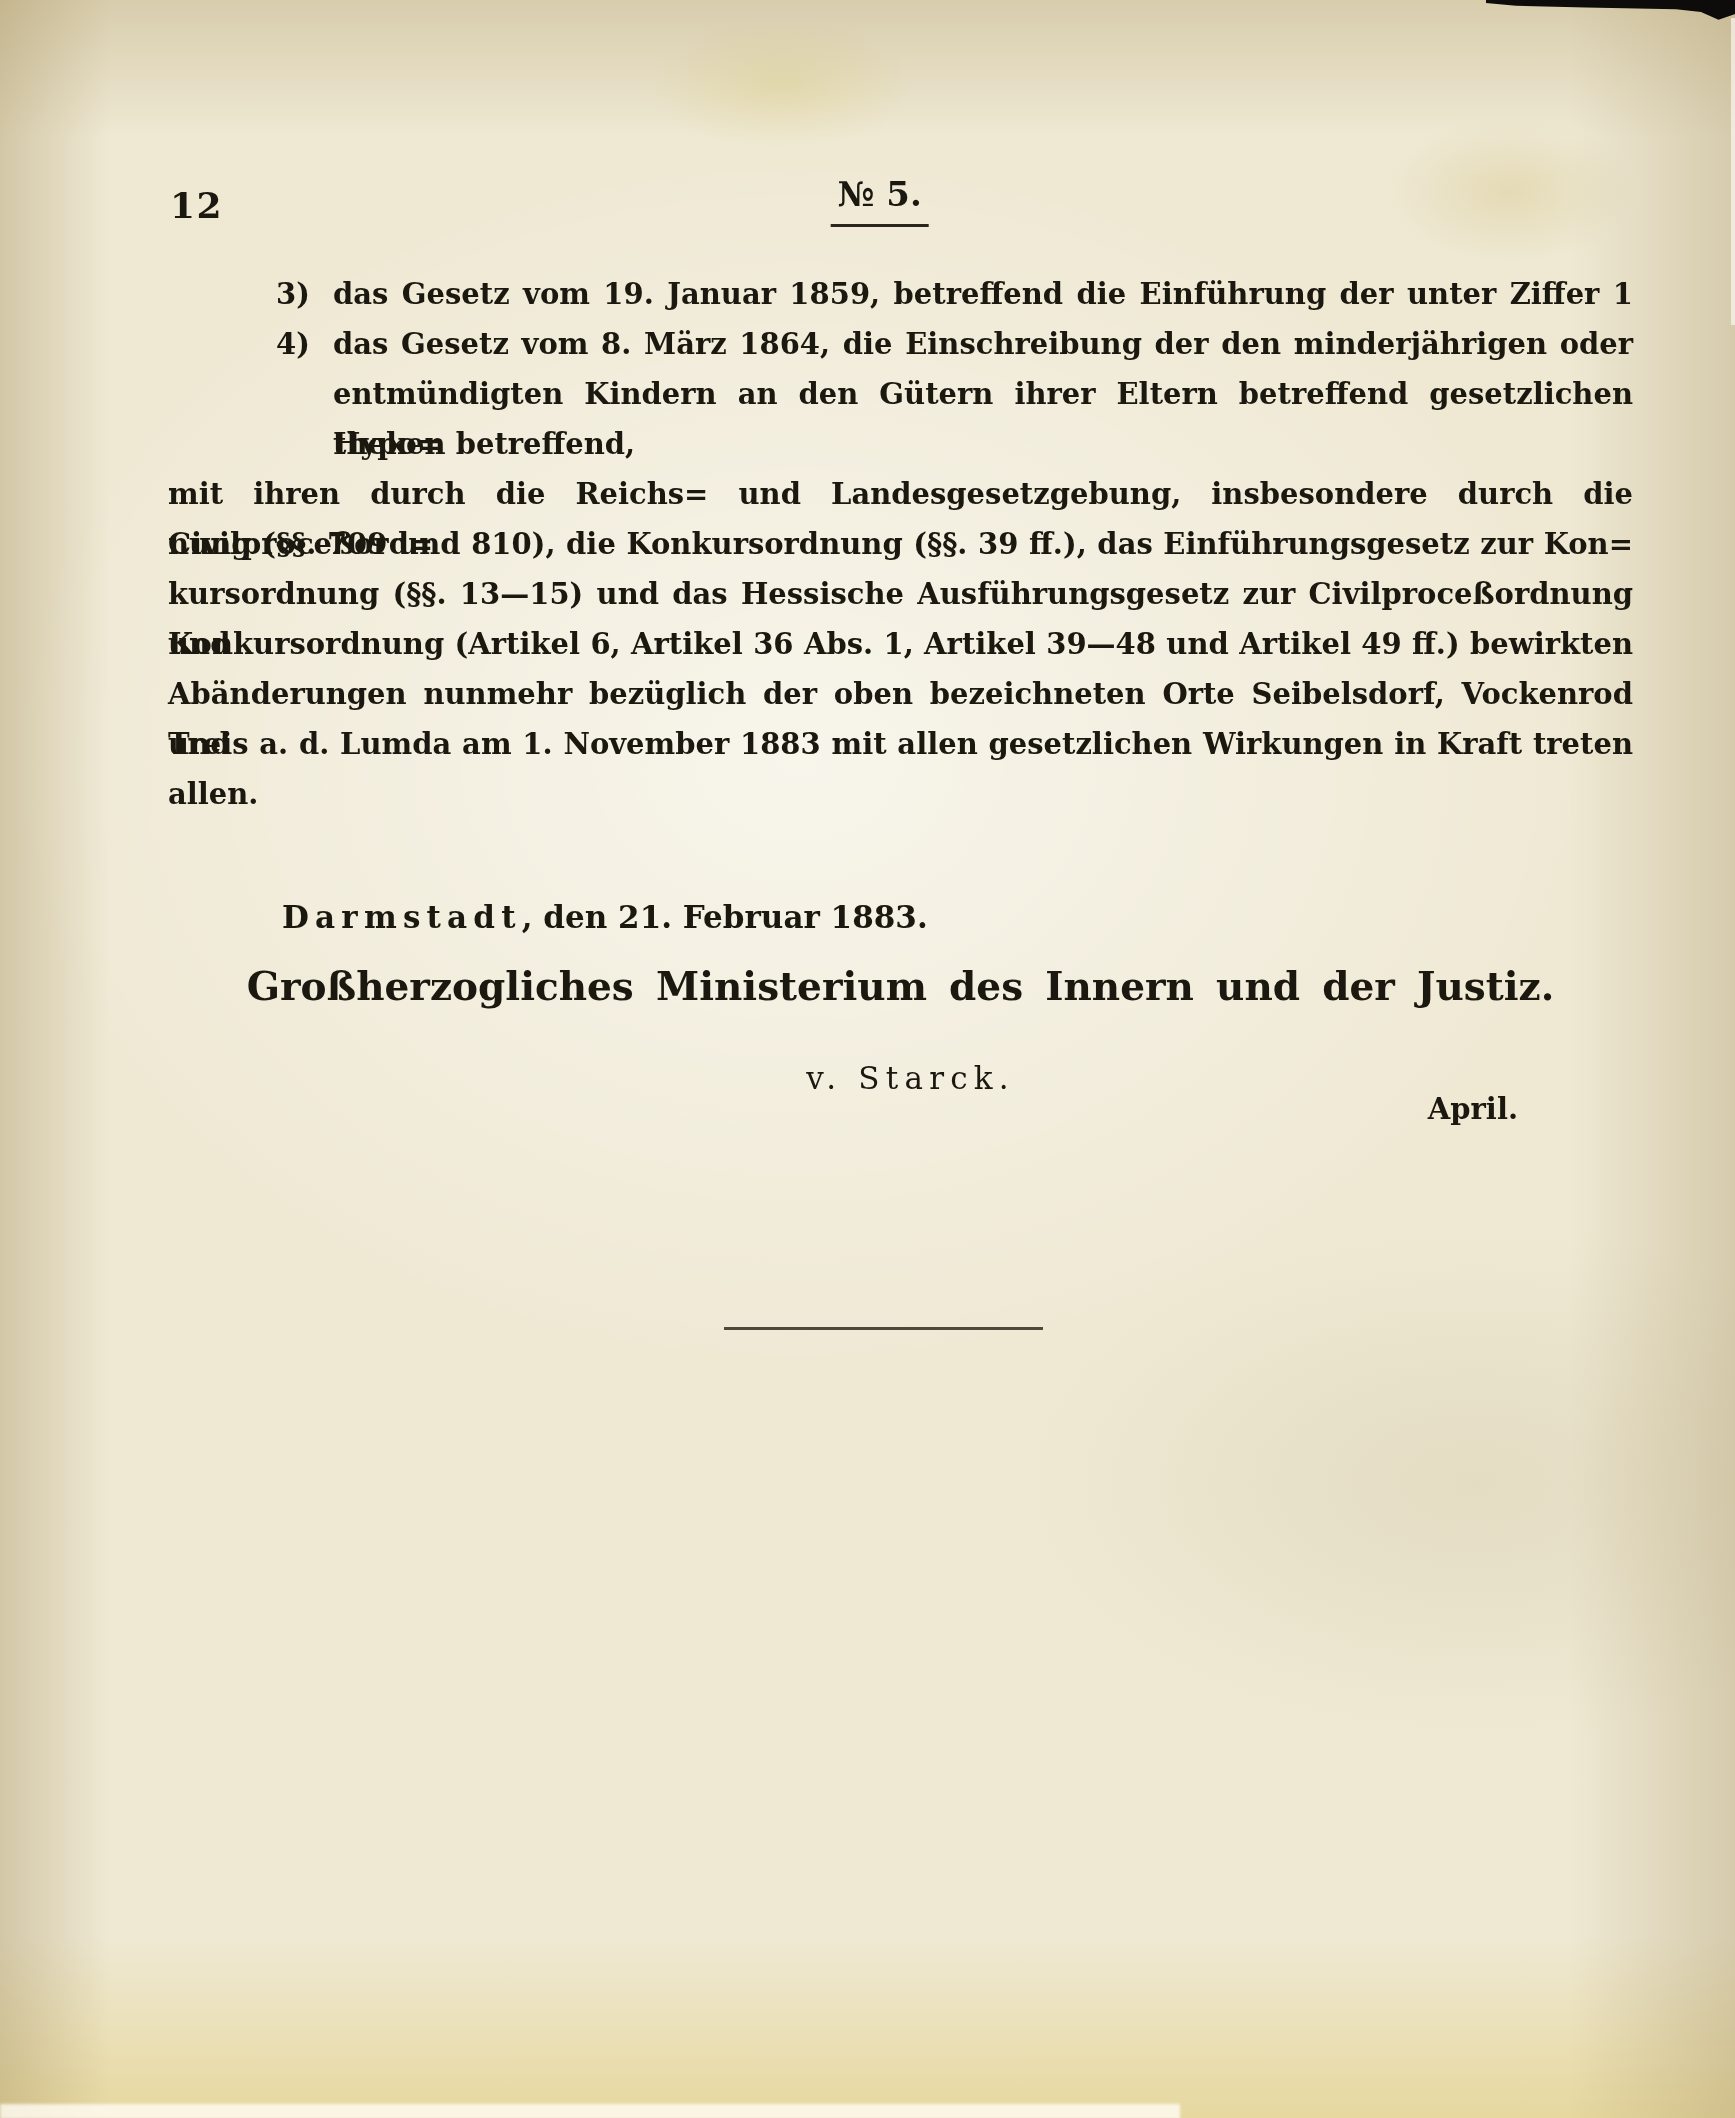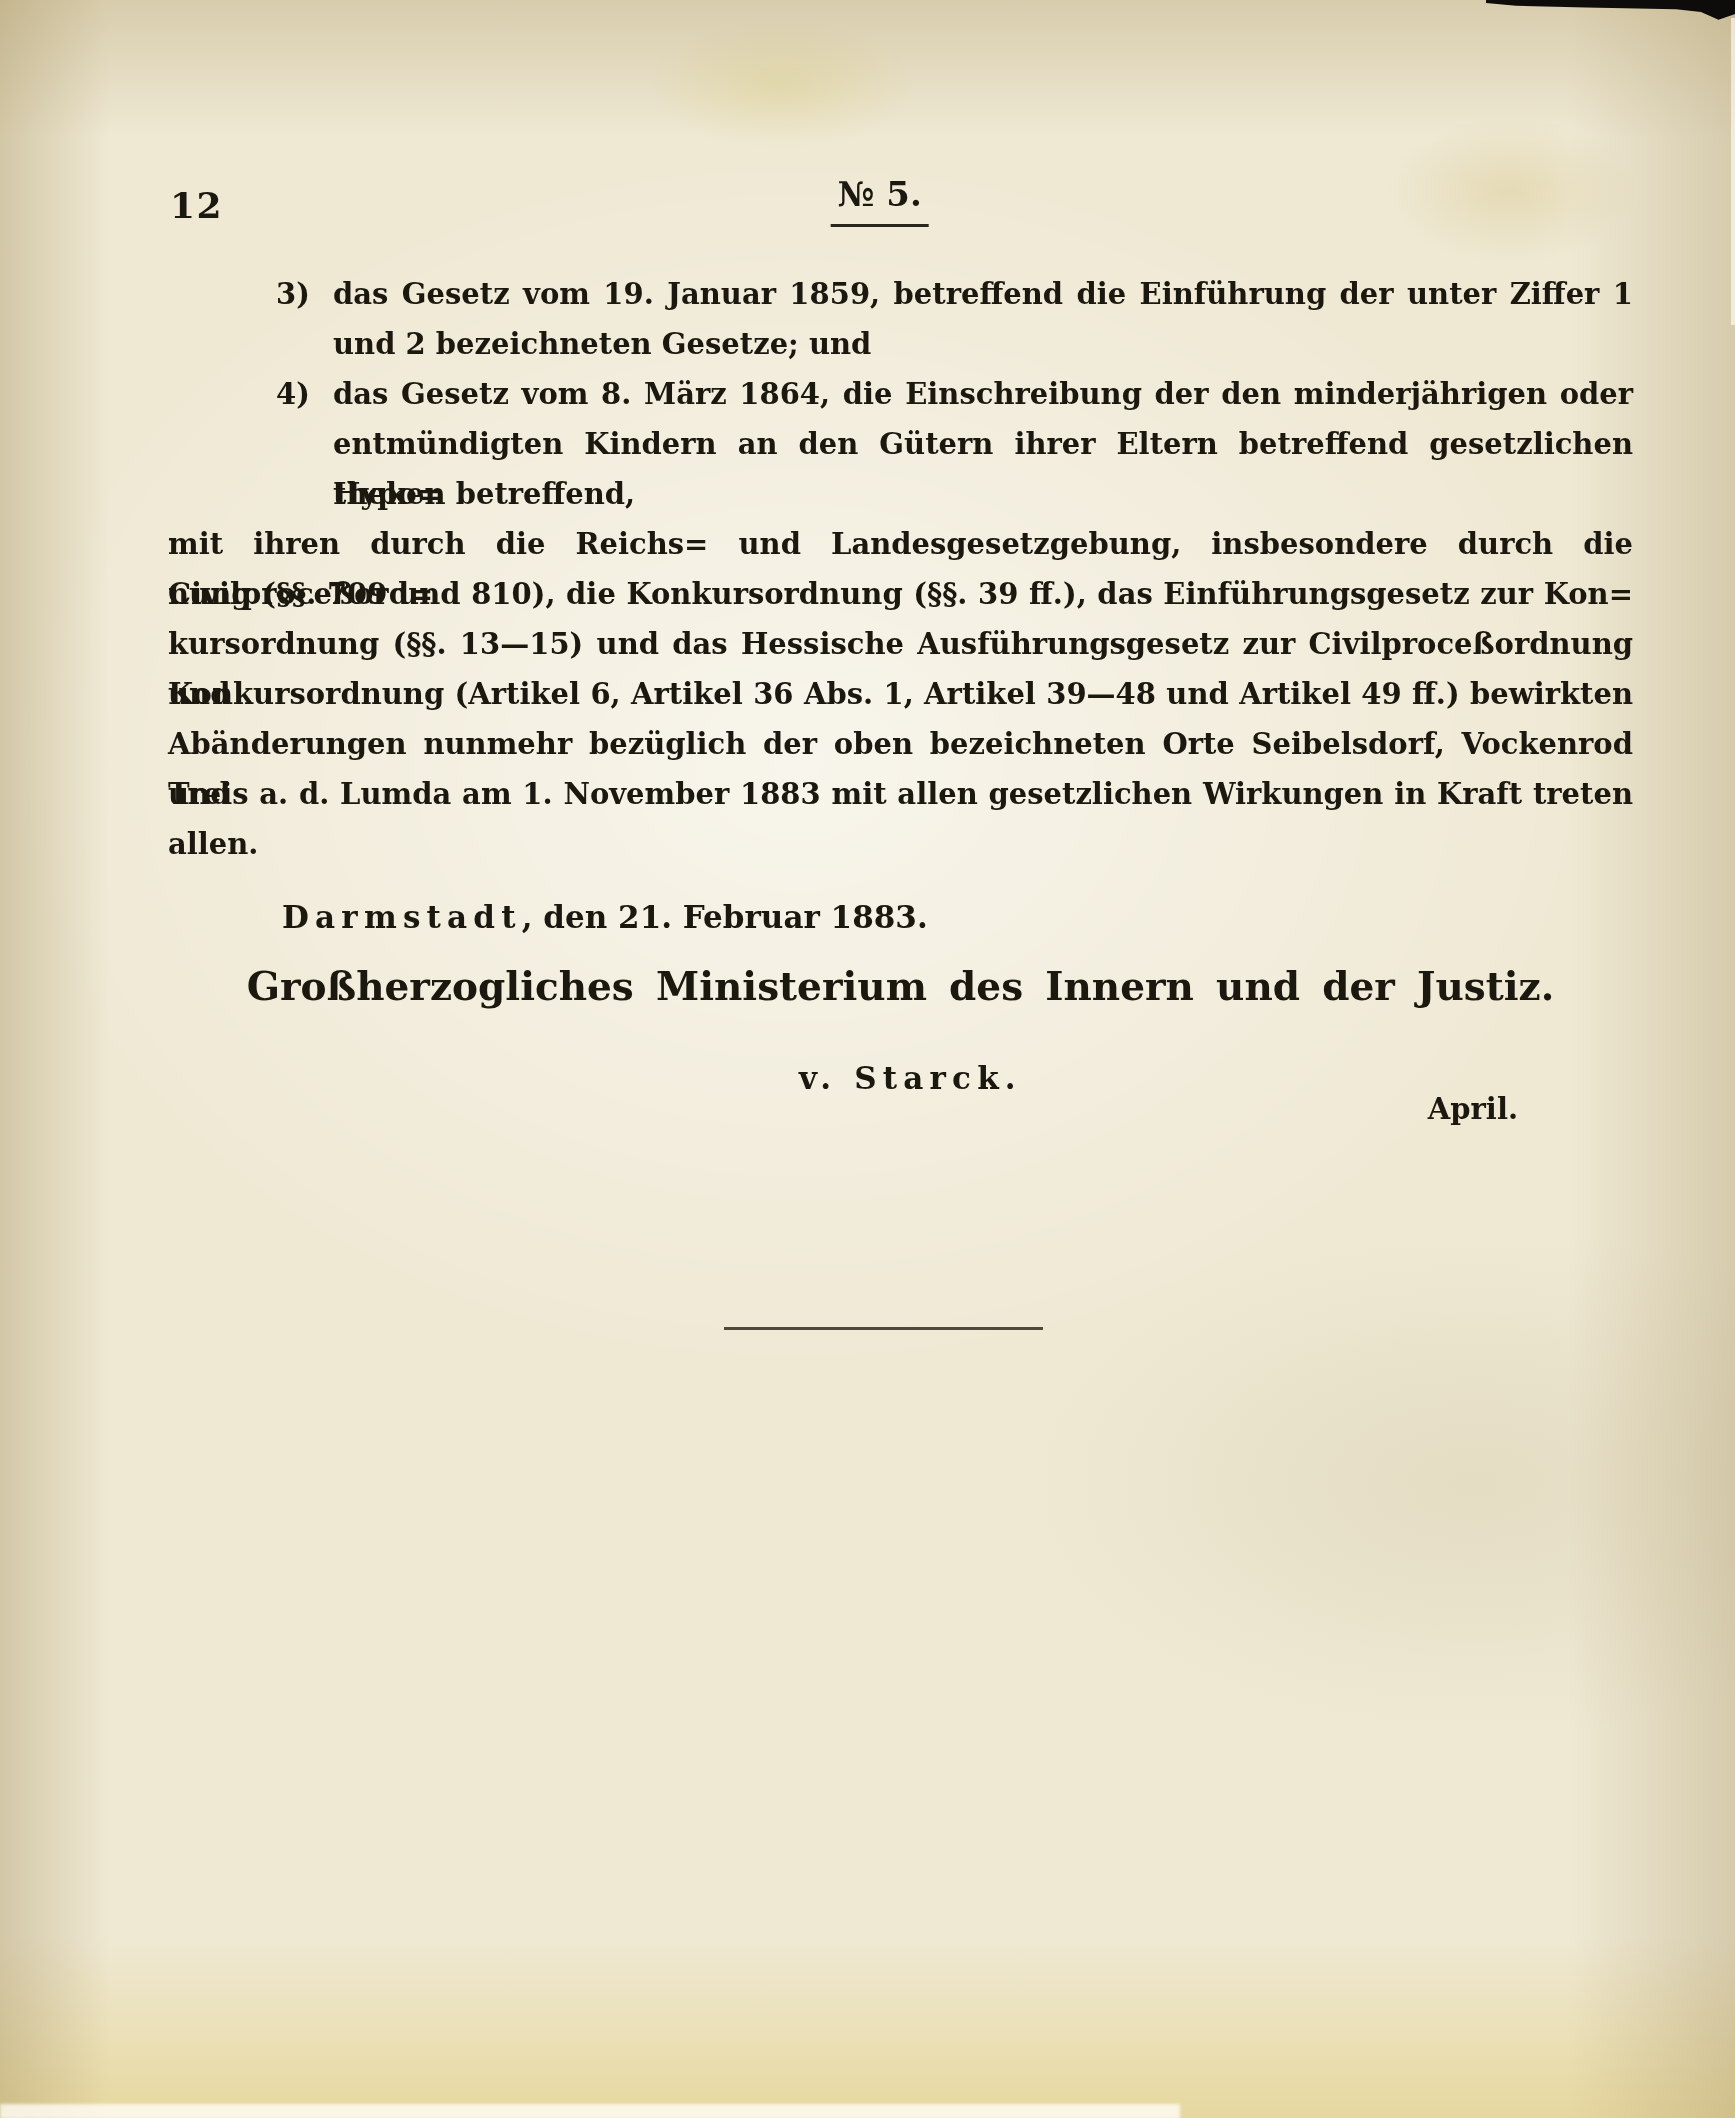"und 2 bezeichneten Gesetze; und" div.line { html: <div>und 2 bezeichneten Gesetze; und</div> -> none }
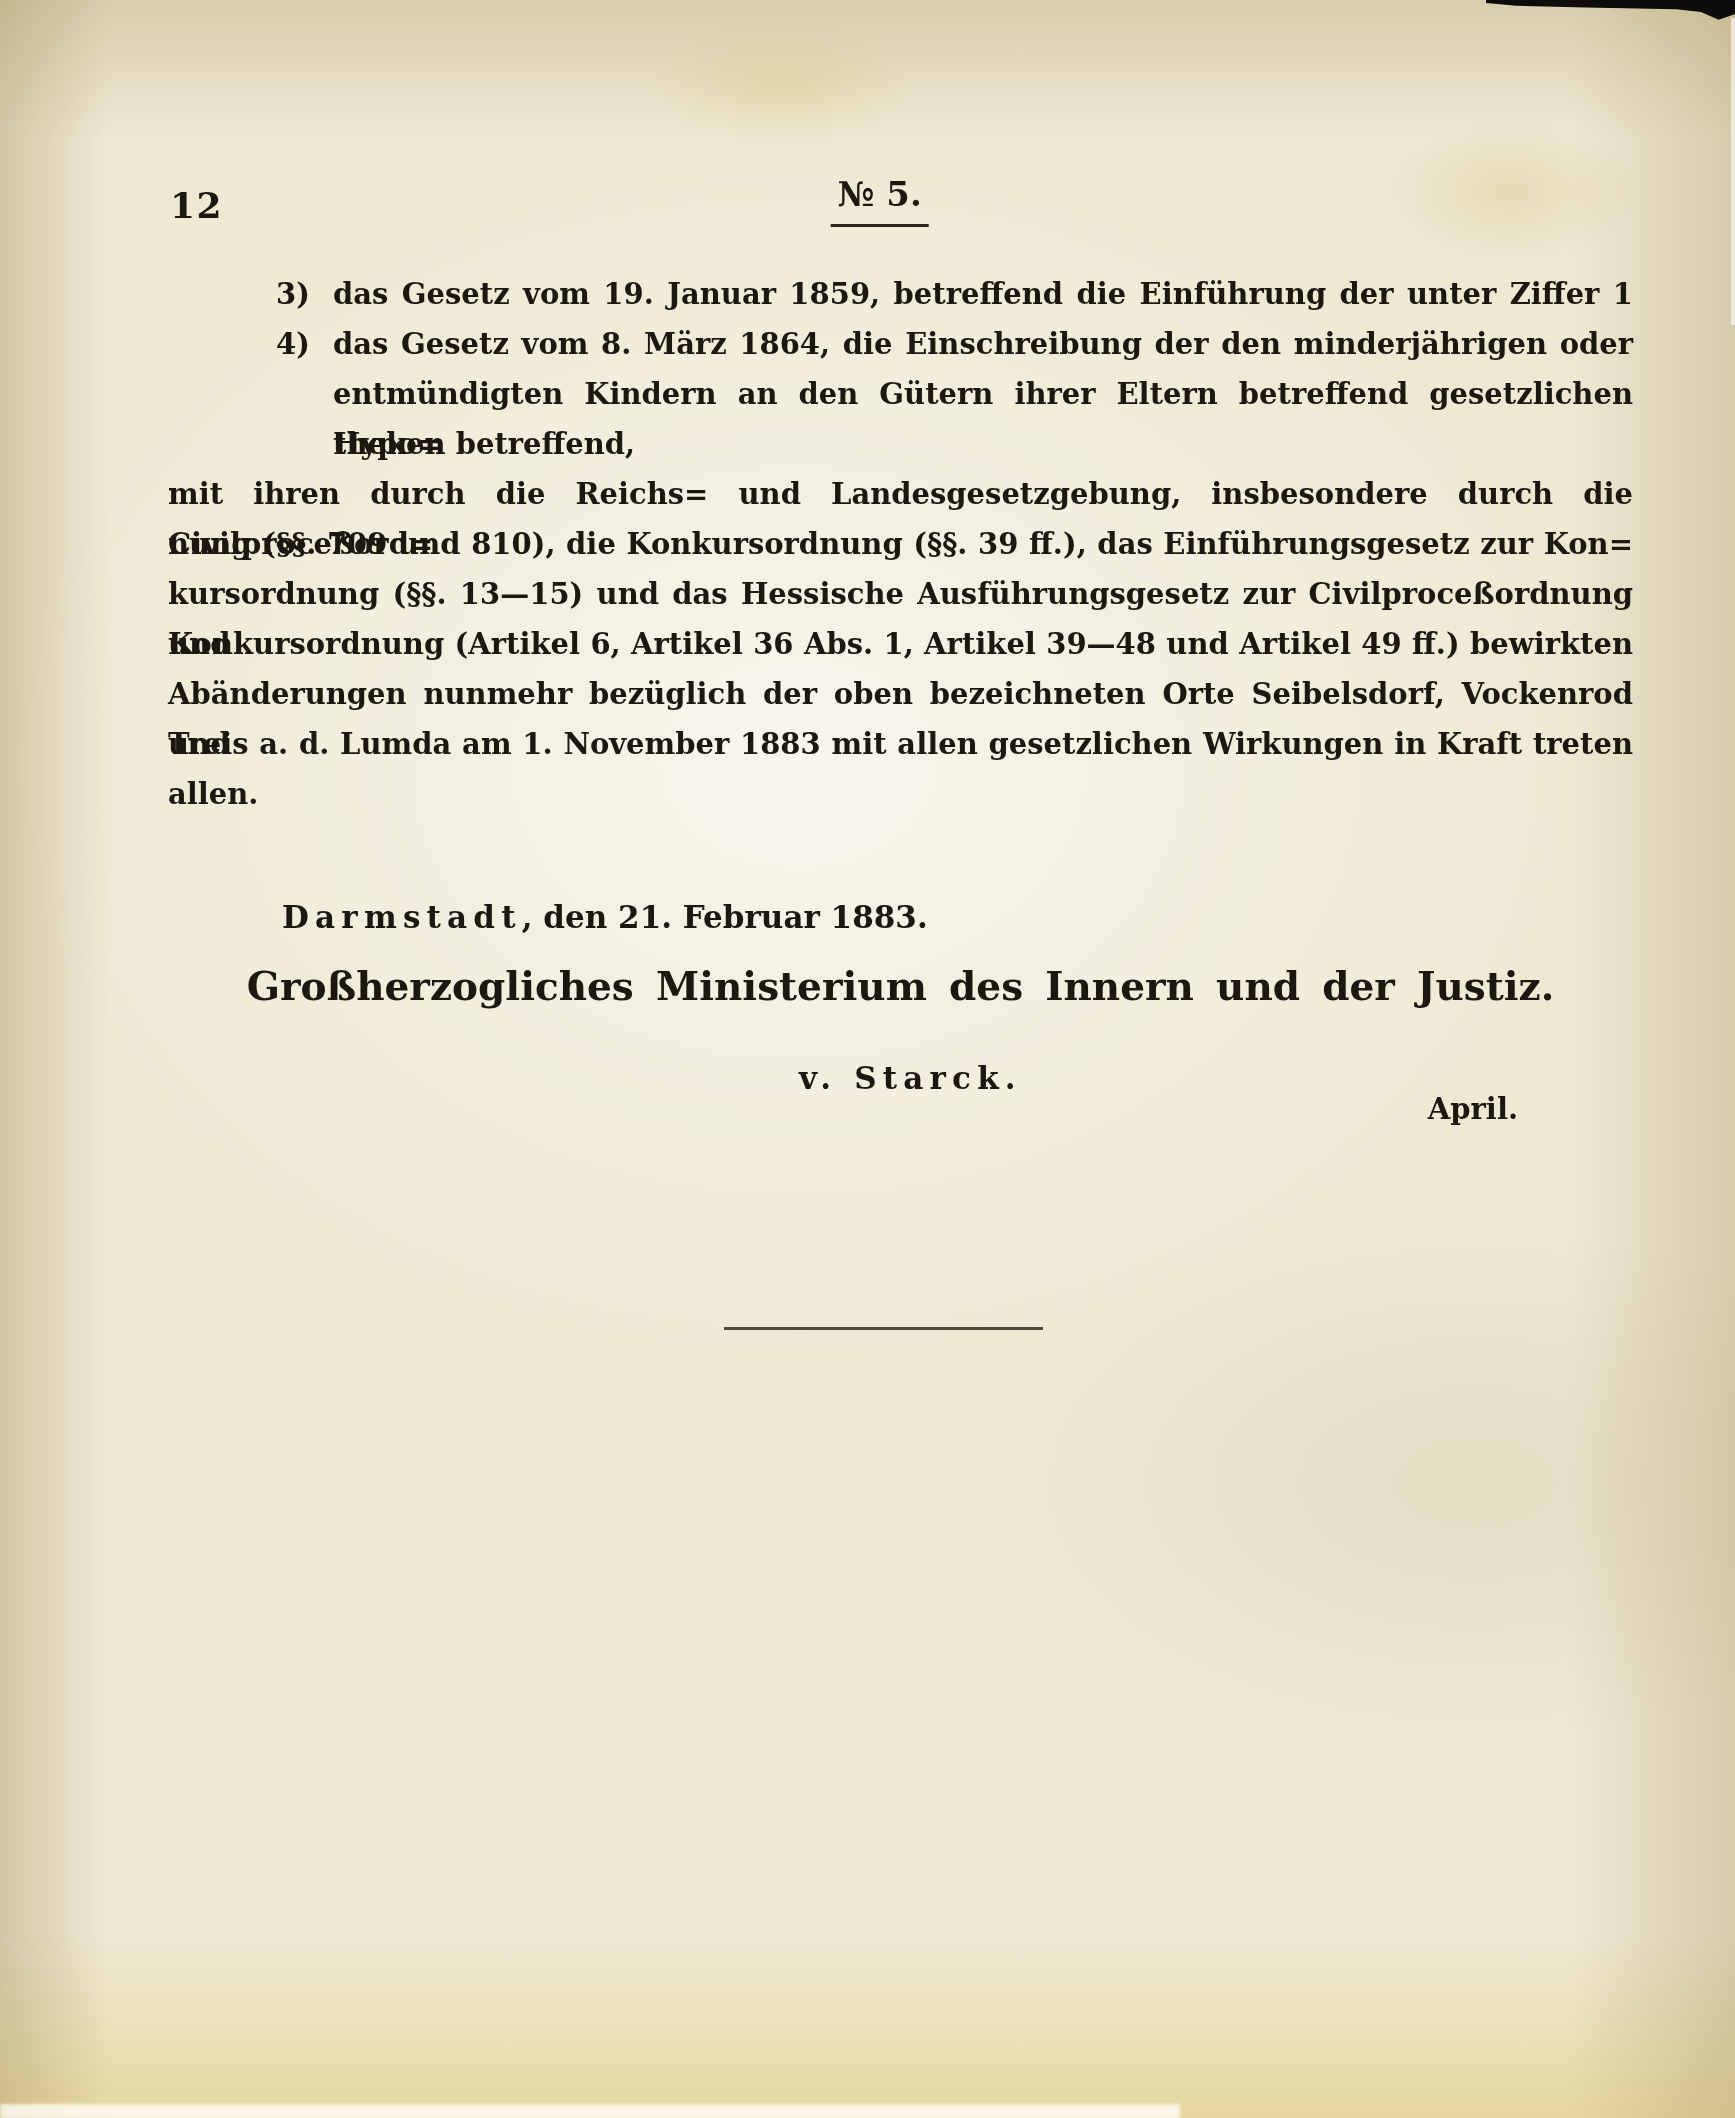"v. Starck." .sig-center { font-weight: bold -> normal }
